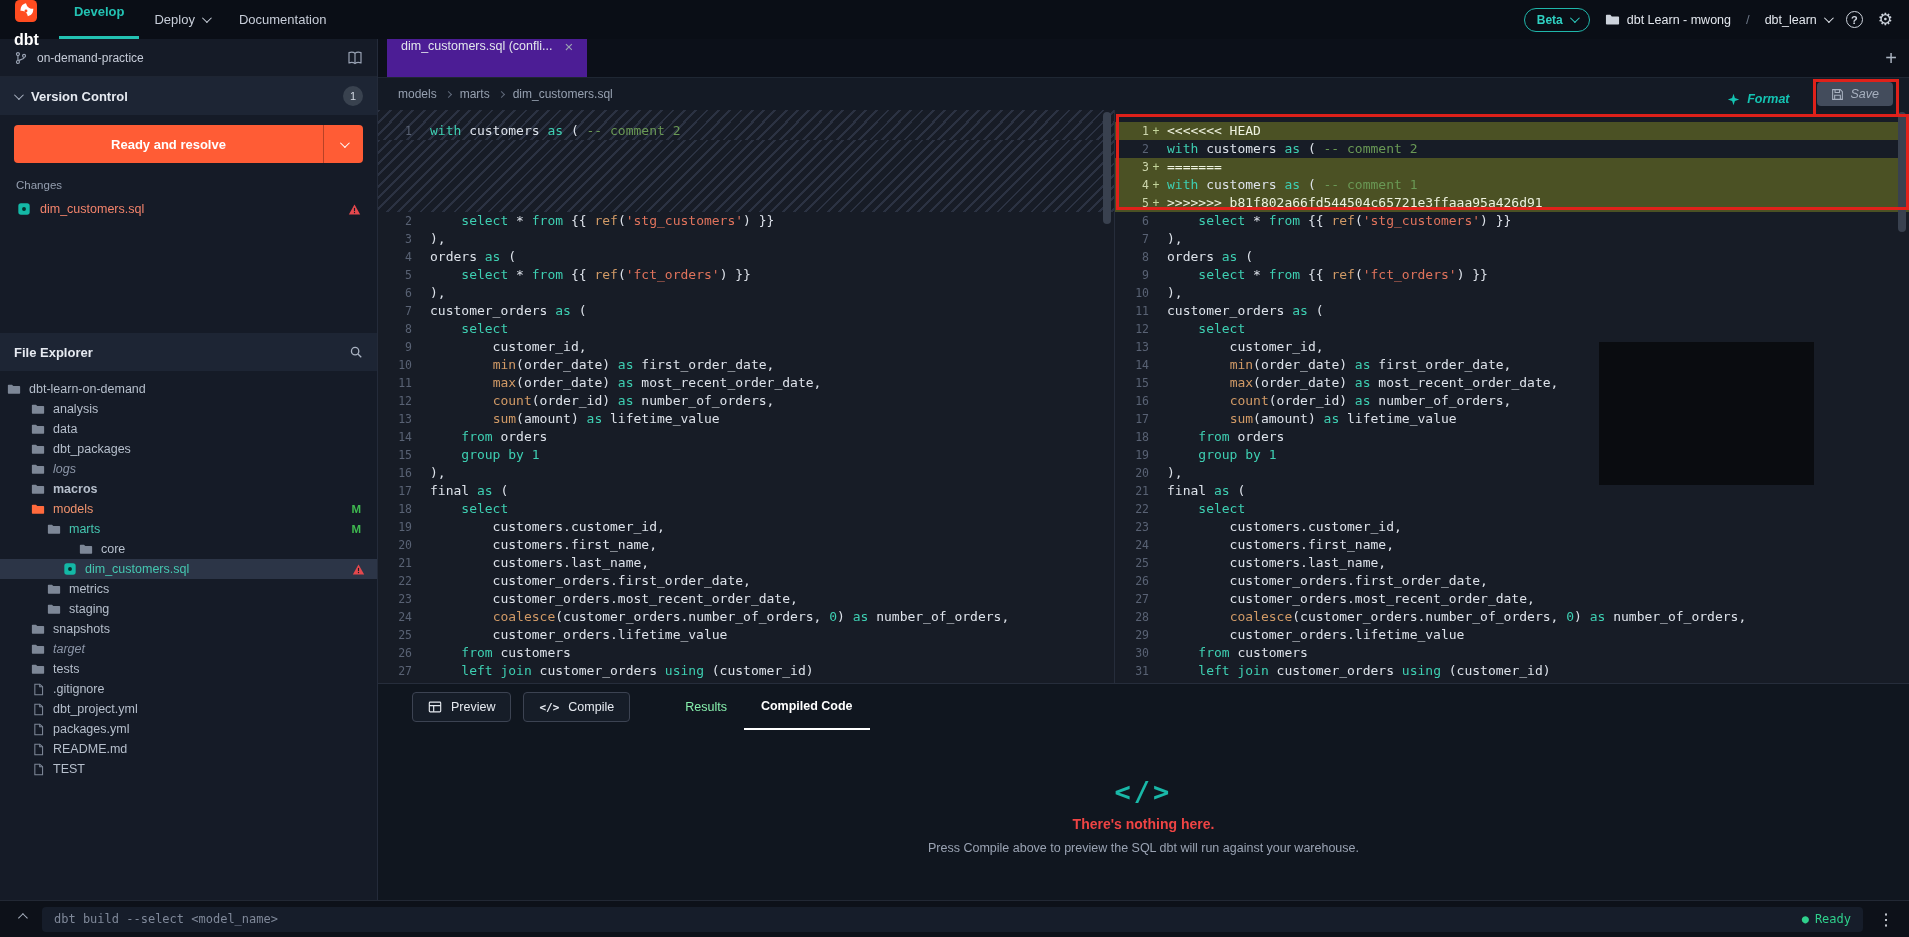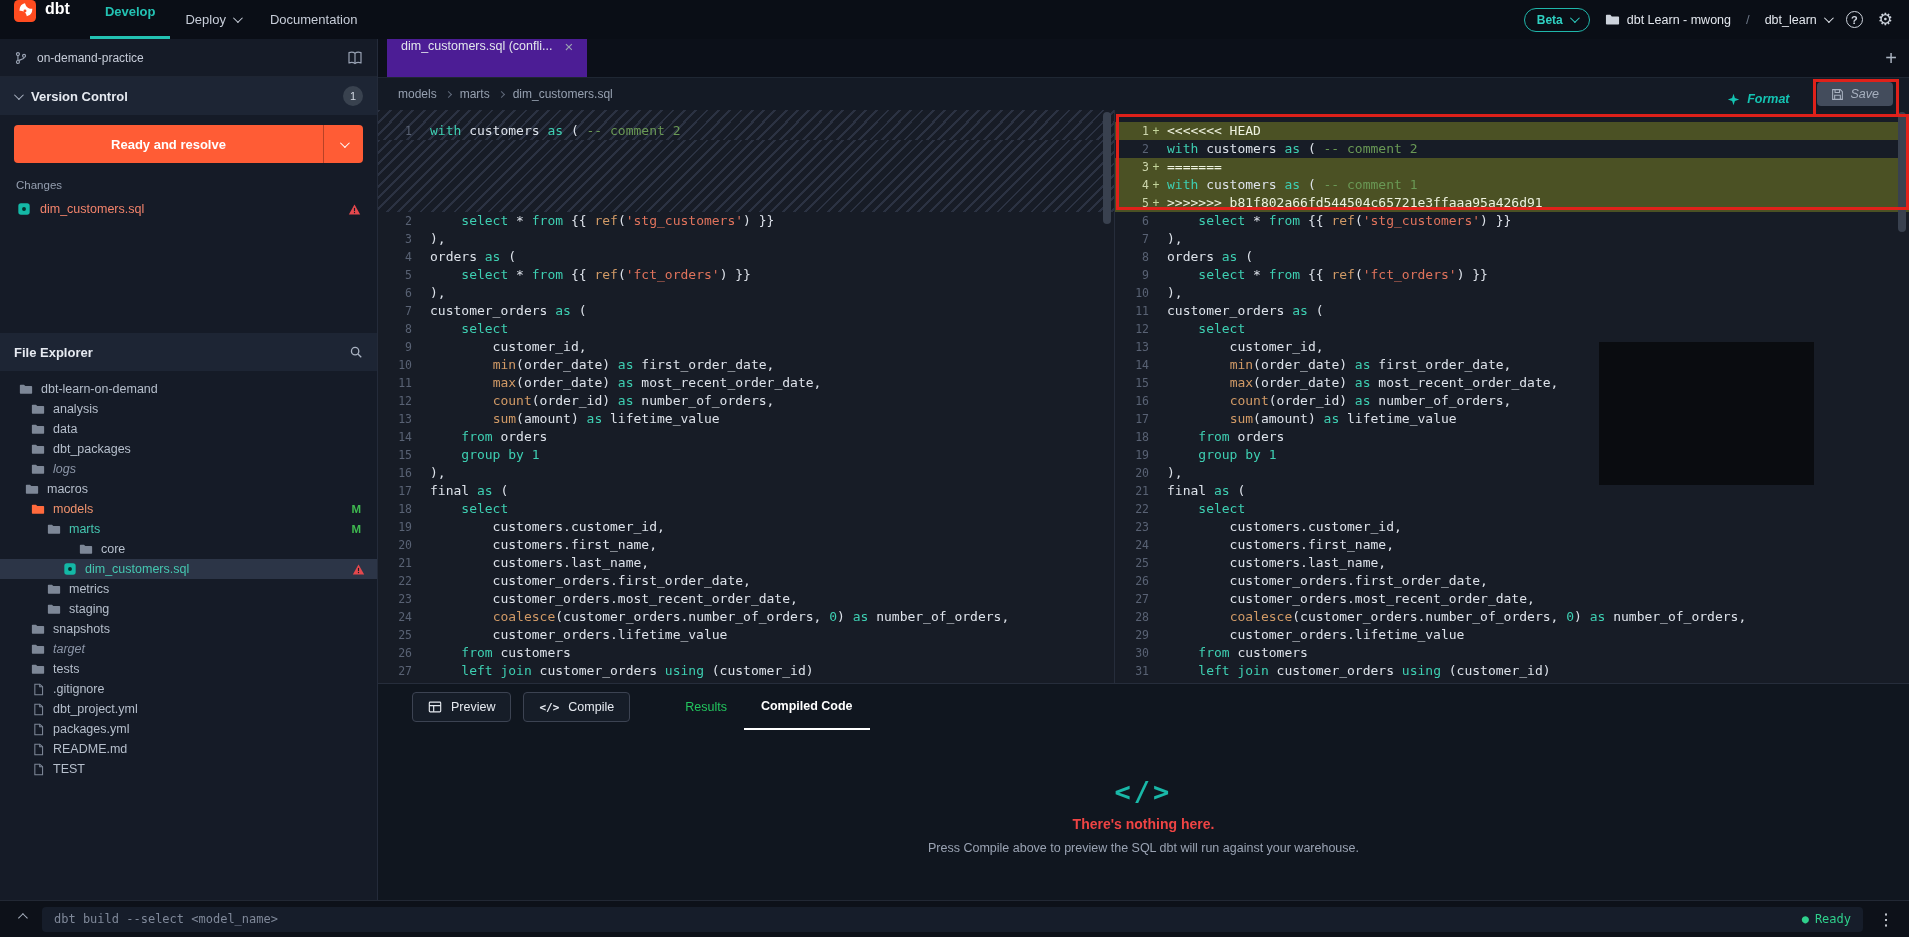"dbt" .brand { align-items: flex-start -> center; flex-direction: none -> column }
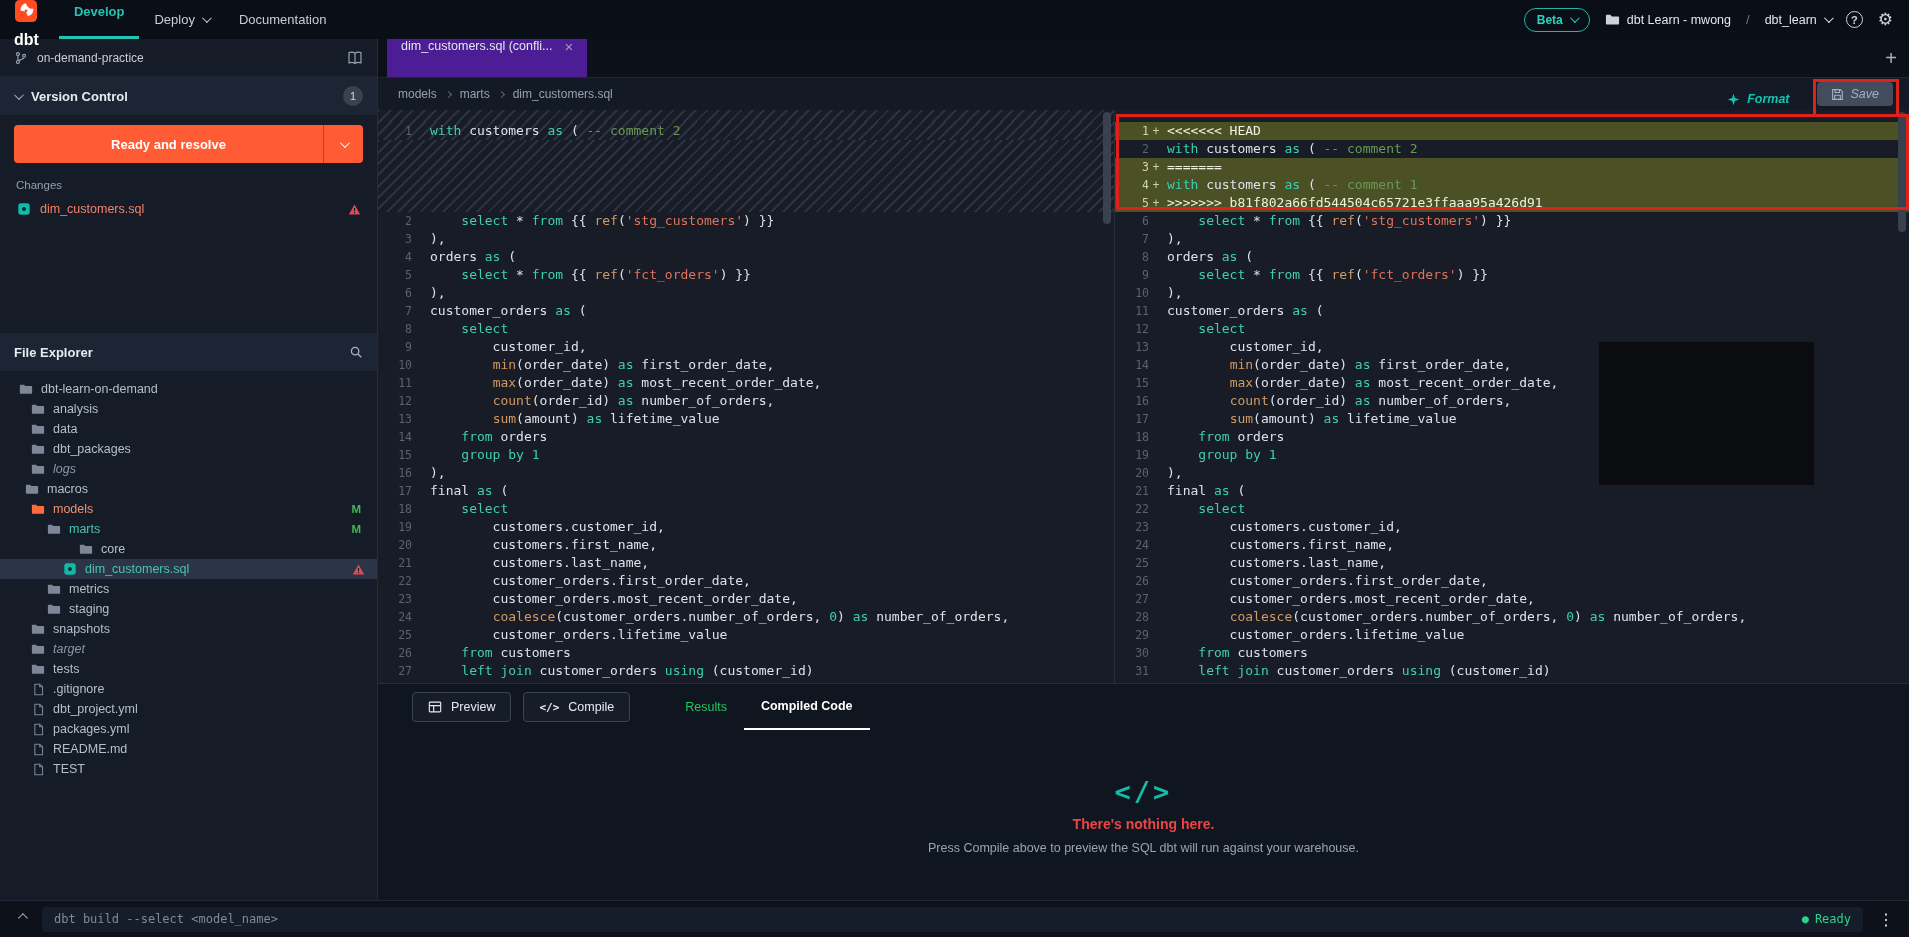"dbt-learn-on-demand" div.tree-row { padding-left: 18px -> 6px }
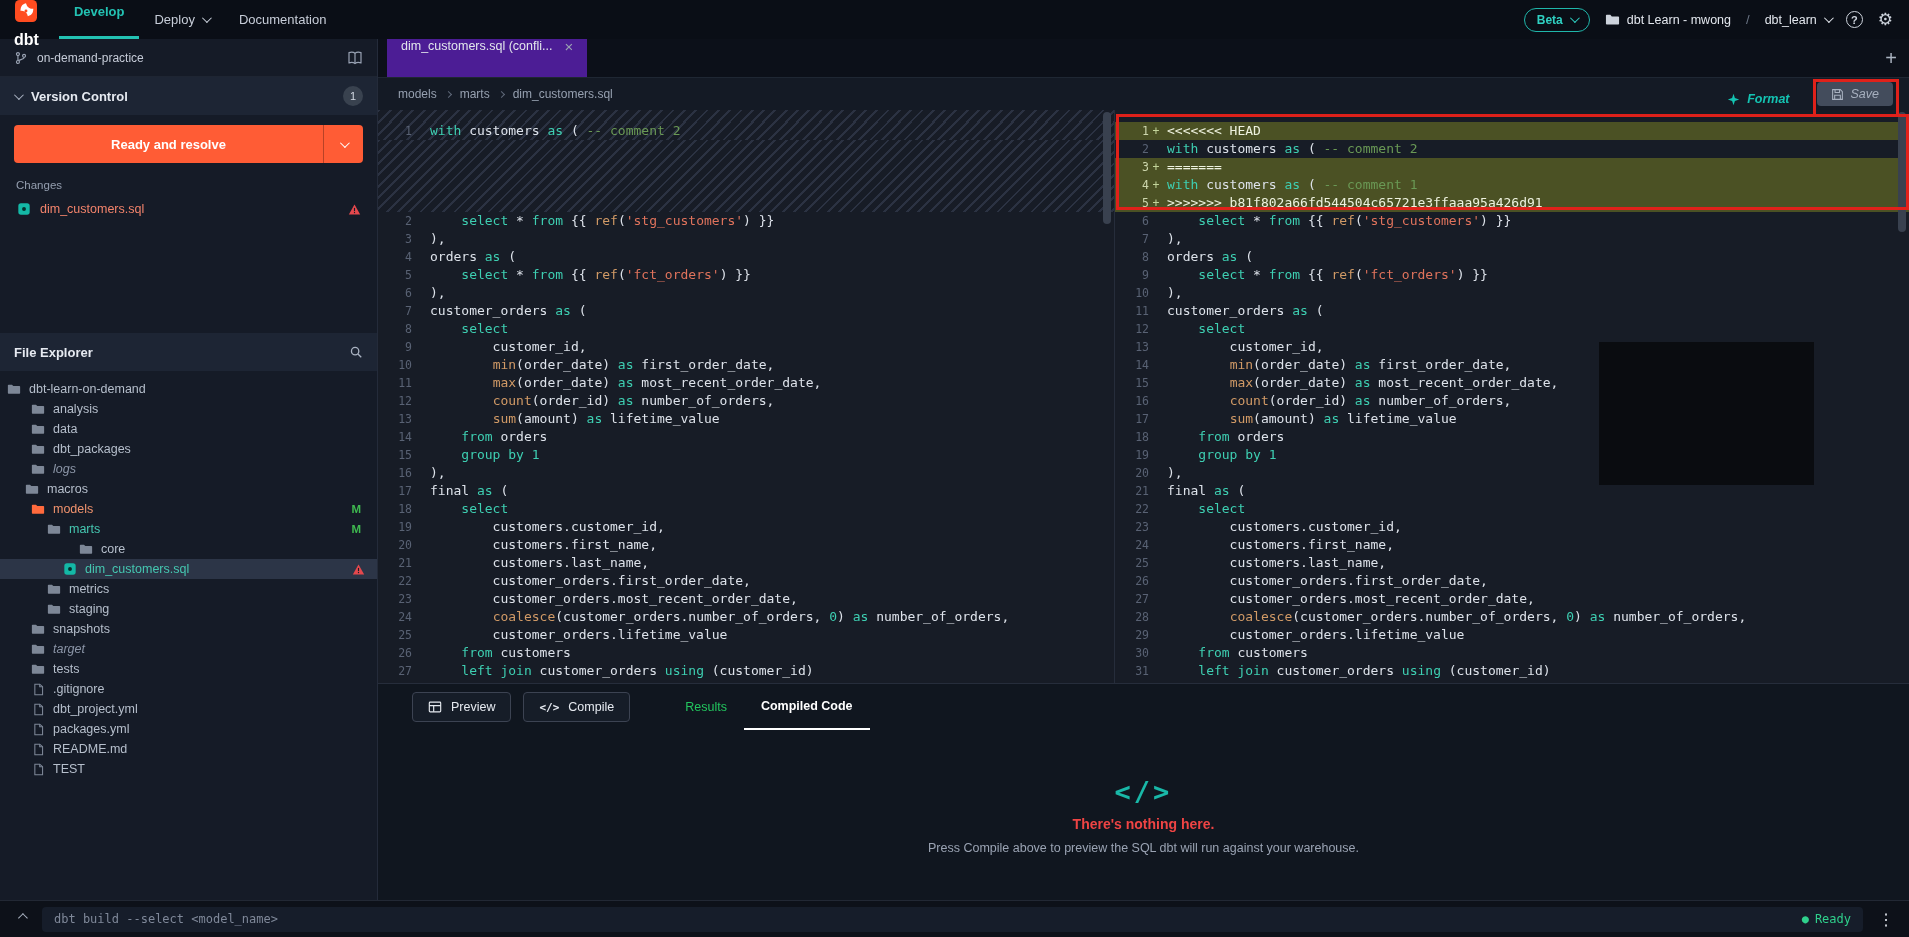"macros" div.tree-row { font-weight: none -> bold; padding-left: 24px -> 30px }
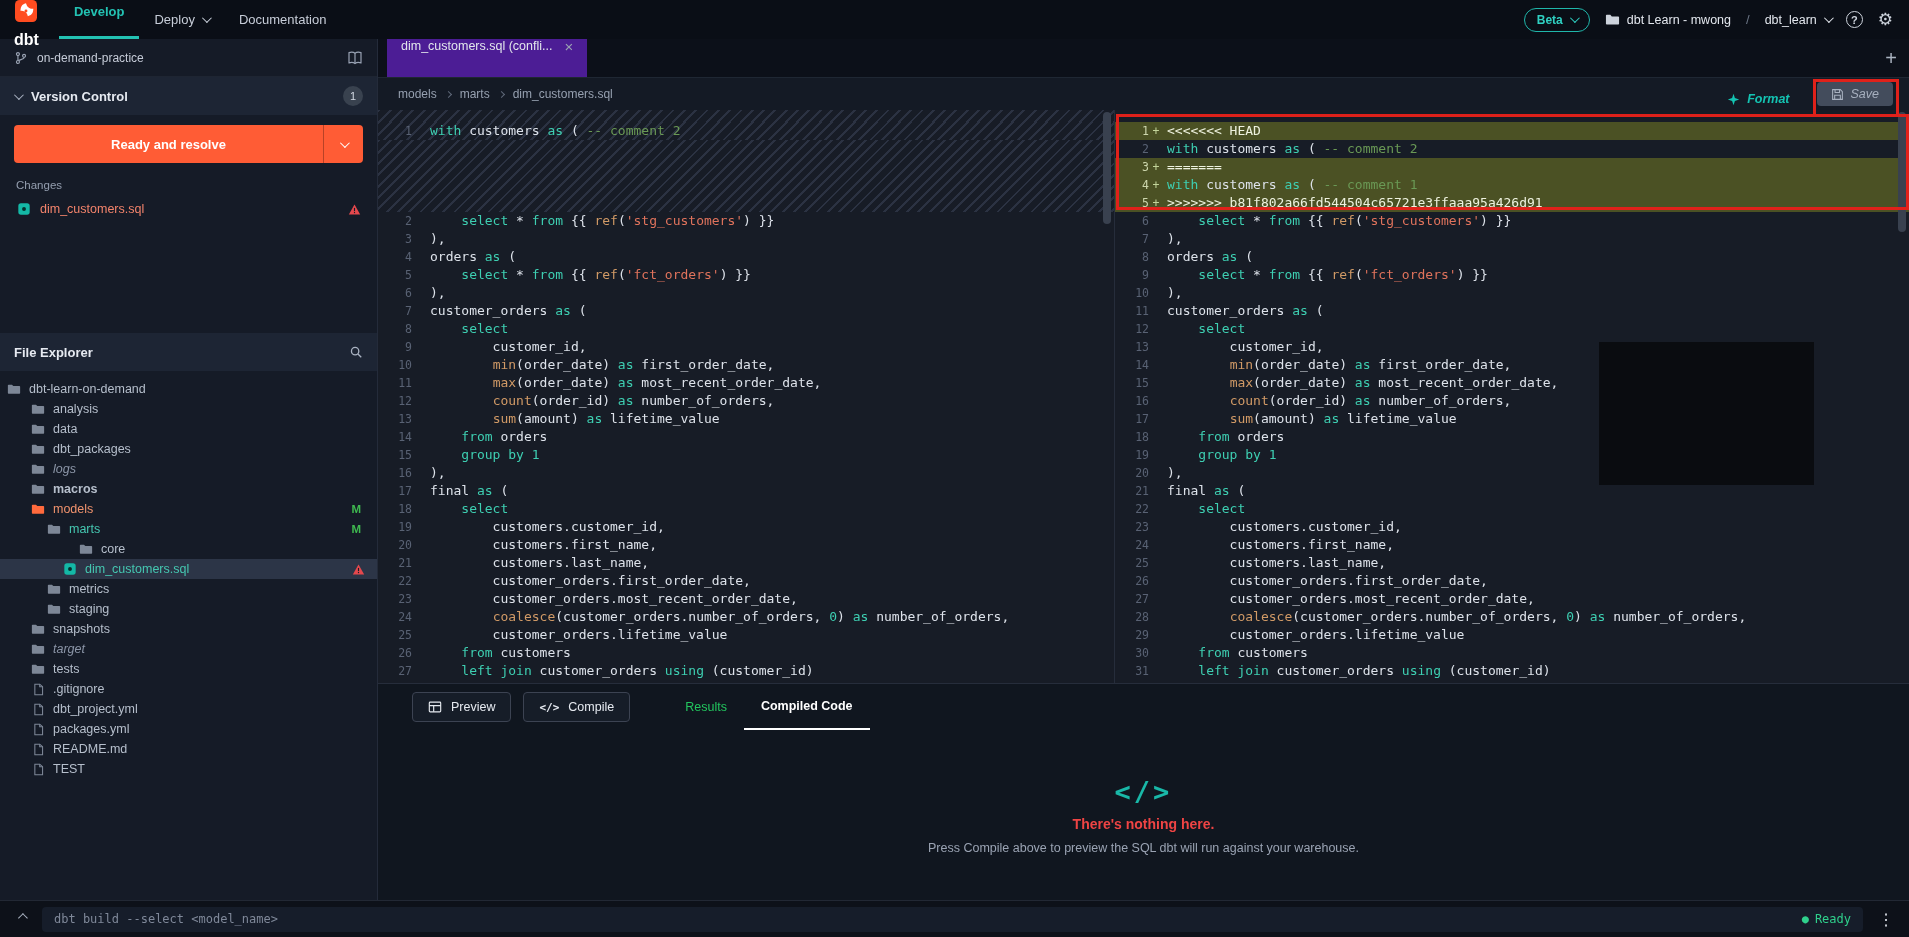"Results" .panel-tab { color: #22c55e -> #86efac }
